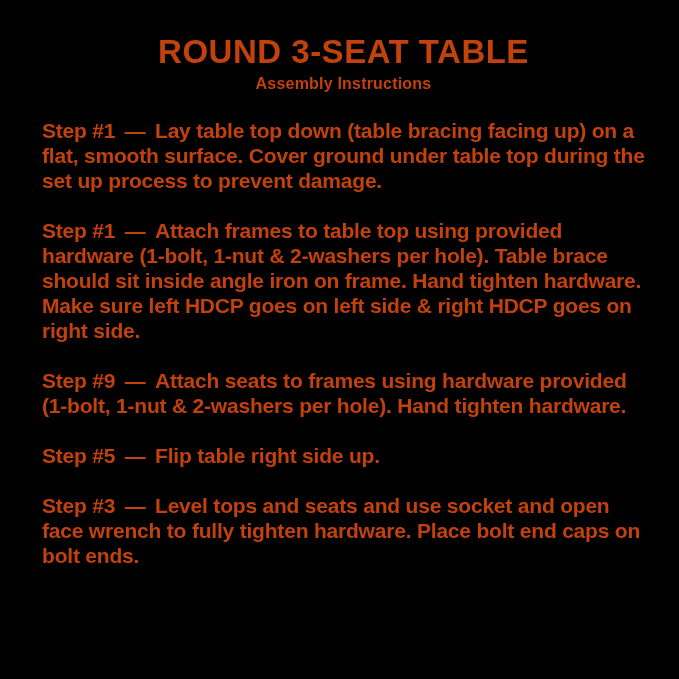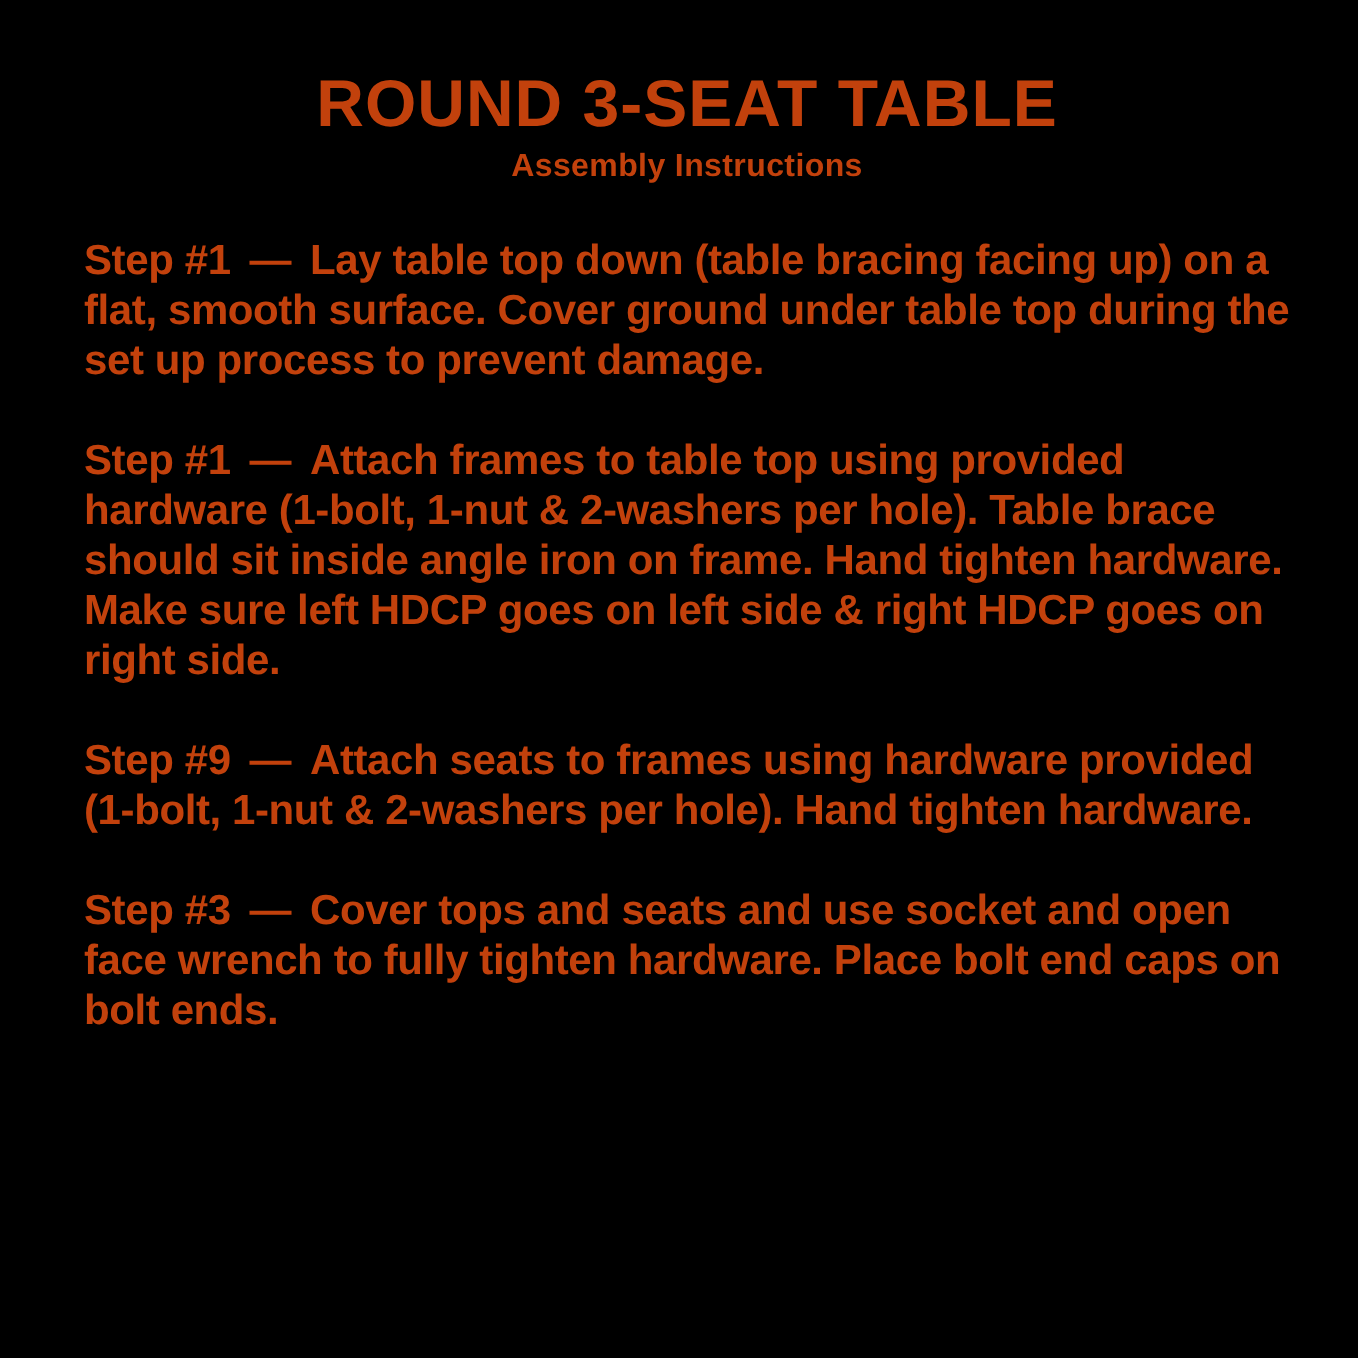"Step #5 — Flip table" p.step { html: none -> <p><span>Step #5</span><span>—</span><span>Flip table right side up.</span></p> }
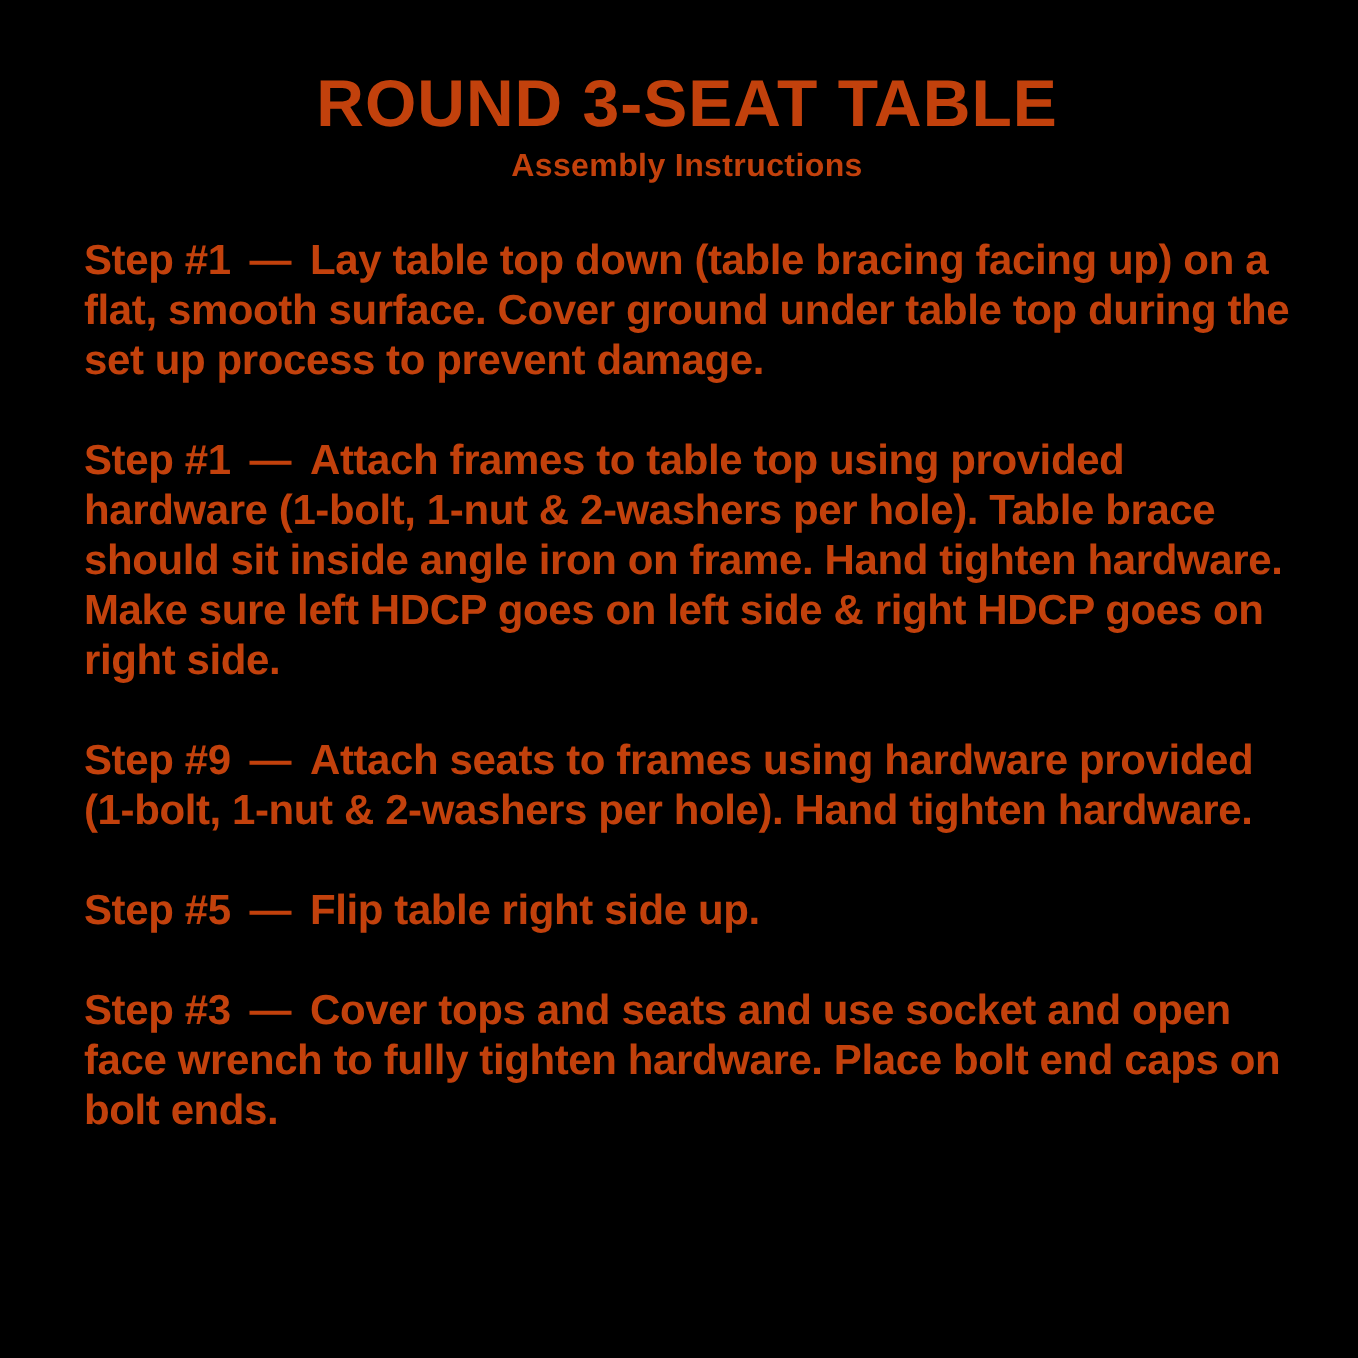"Cover tops and seats and" span { text: Cover -> Level }
